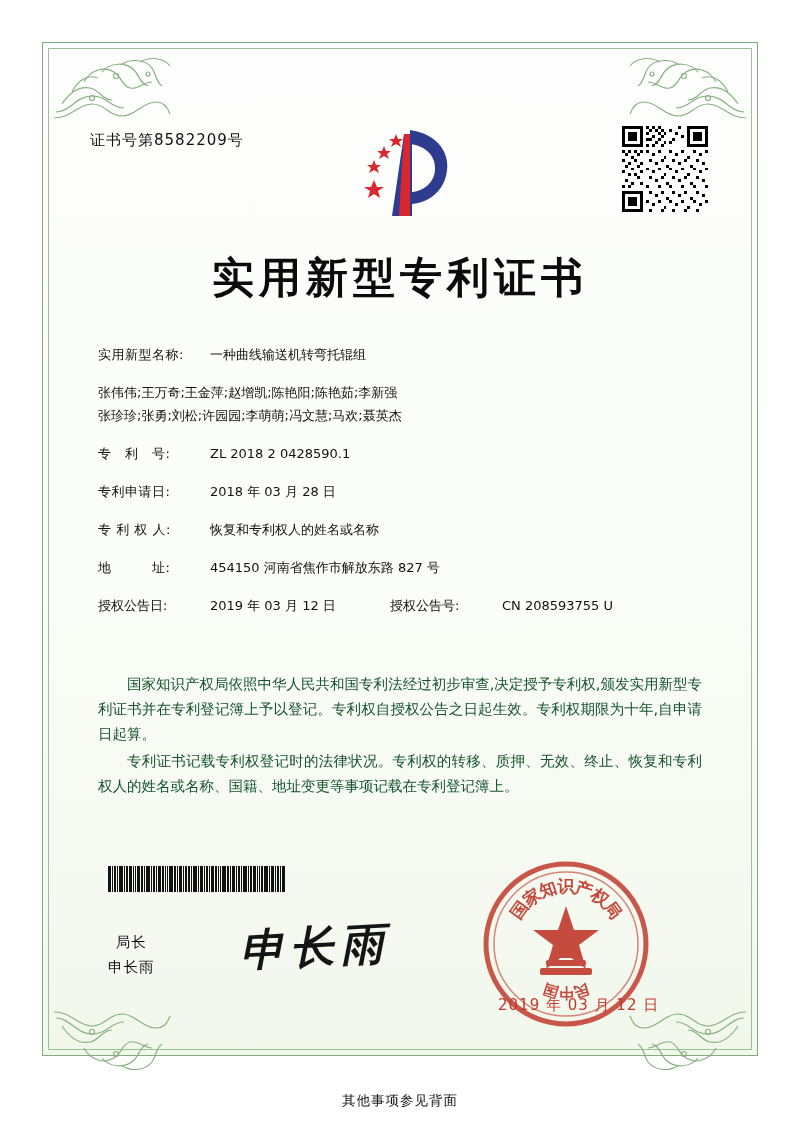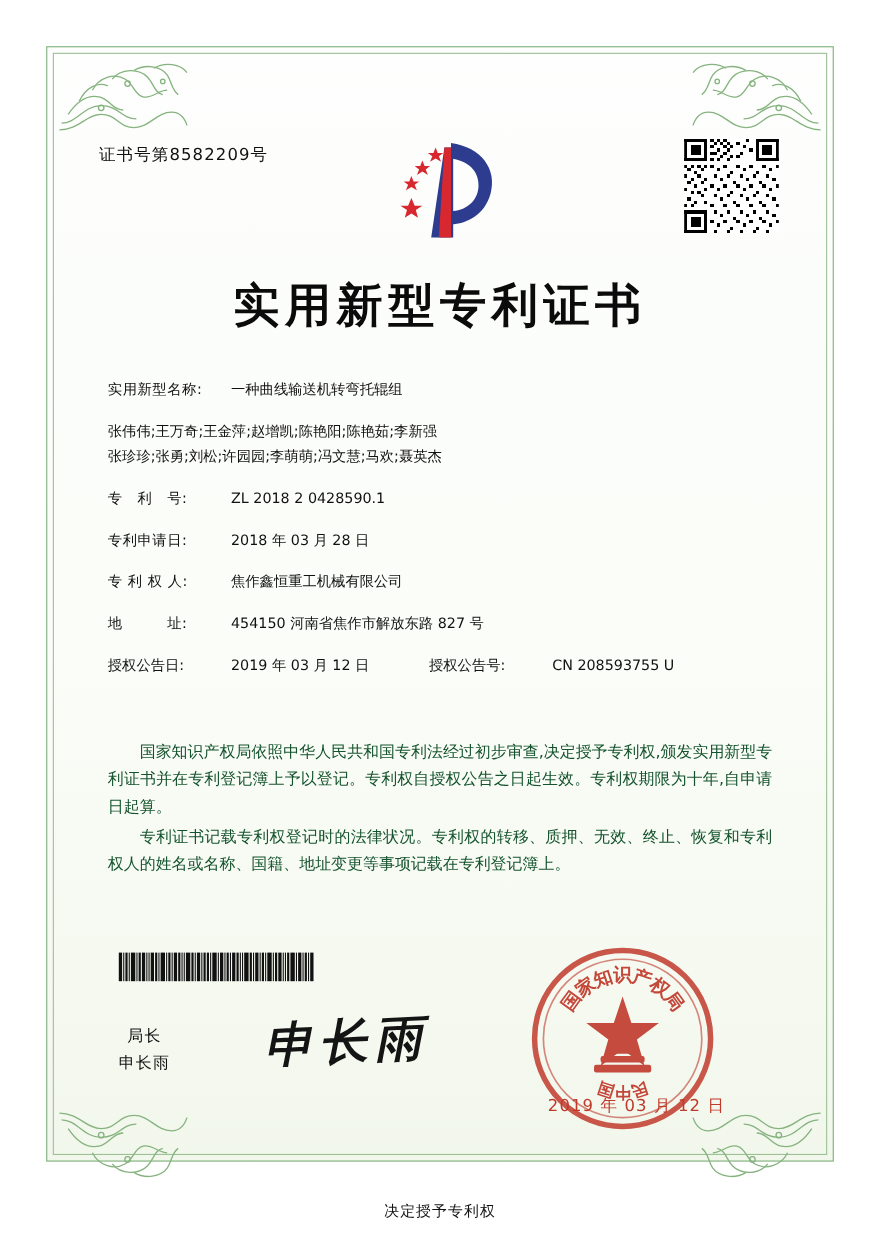"焦作鑫恒重工机械有限公司" div.field-value { text: 焦作鑫恒重工机械有限公司 -> 恢复和专利权人的姓名或名称 }
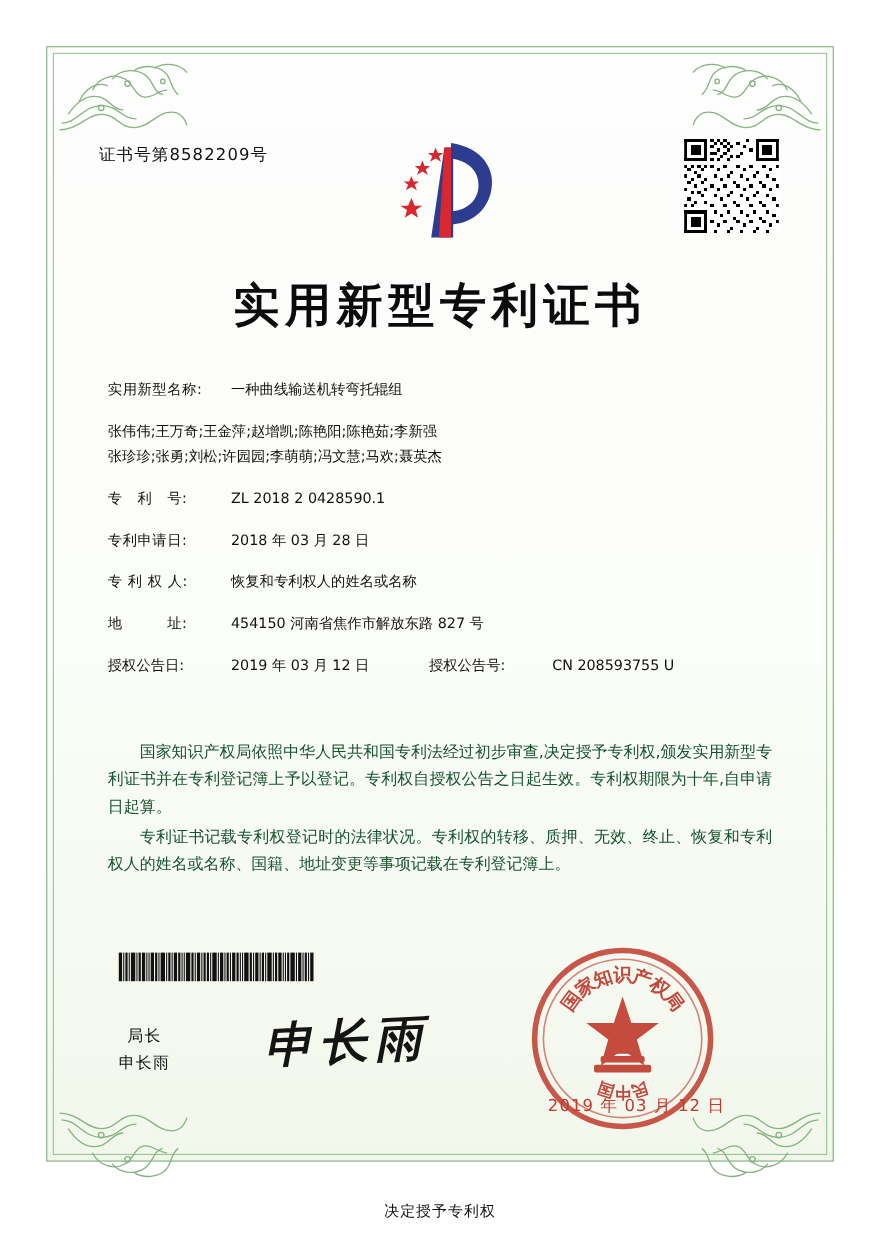"决定授予专利权" div.footer-note { text: 决定授予专利权 -> 其他事项参见背面 }
